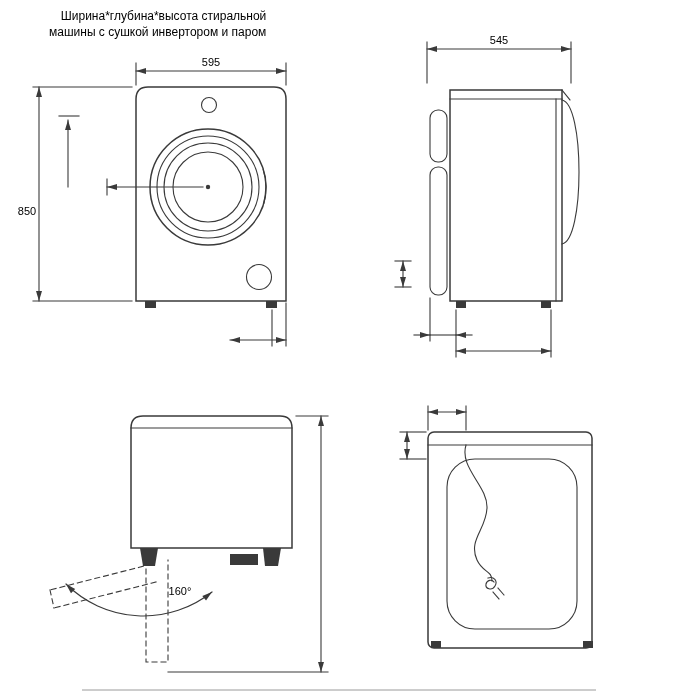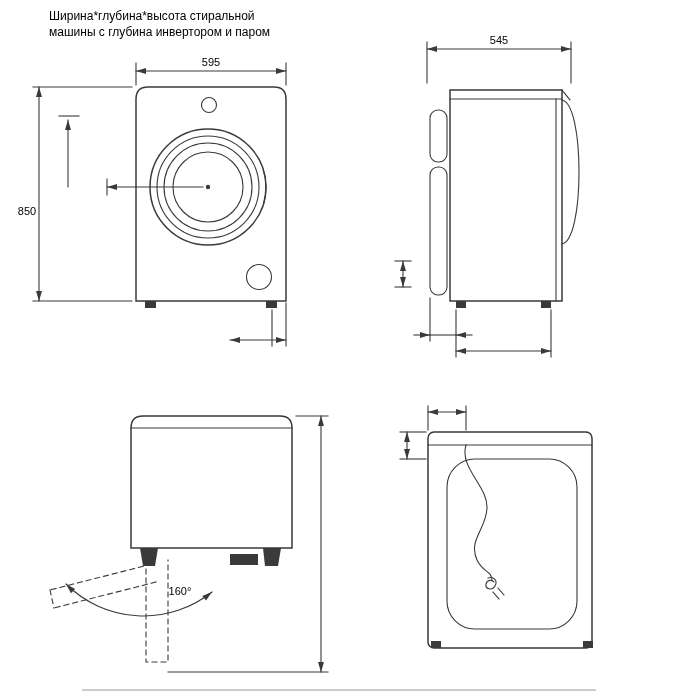"Ширина*глубина*высота стиральной" .page { text-align: none -> right }
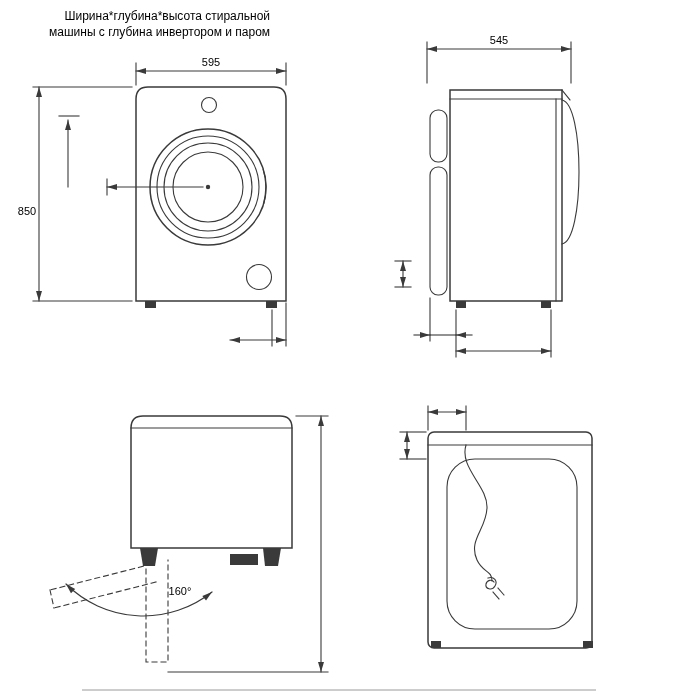"машины с глубина инвертором и" div { text: глубина -> сушкой }
